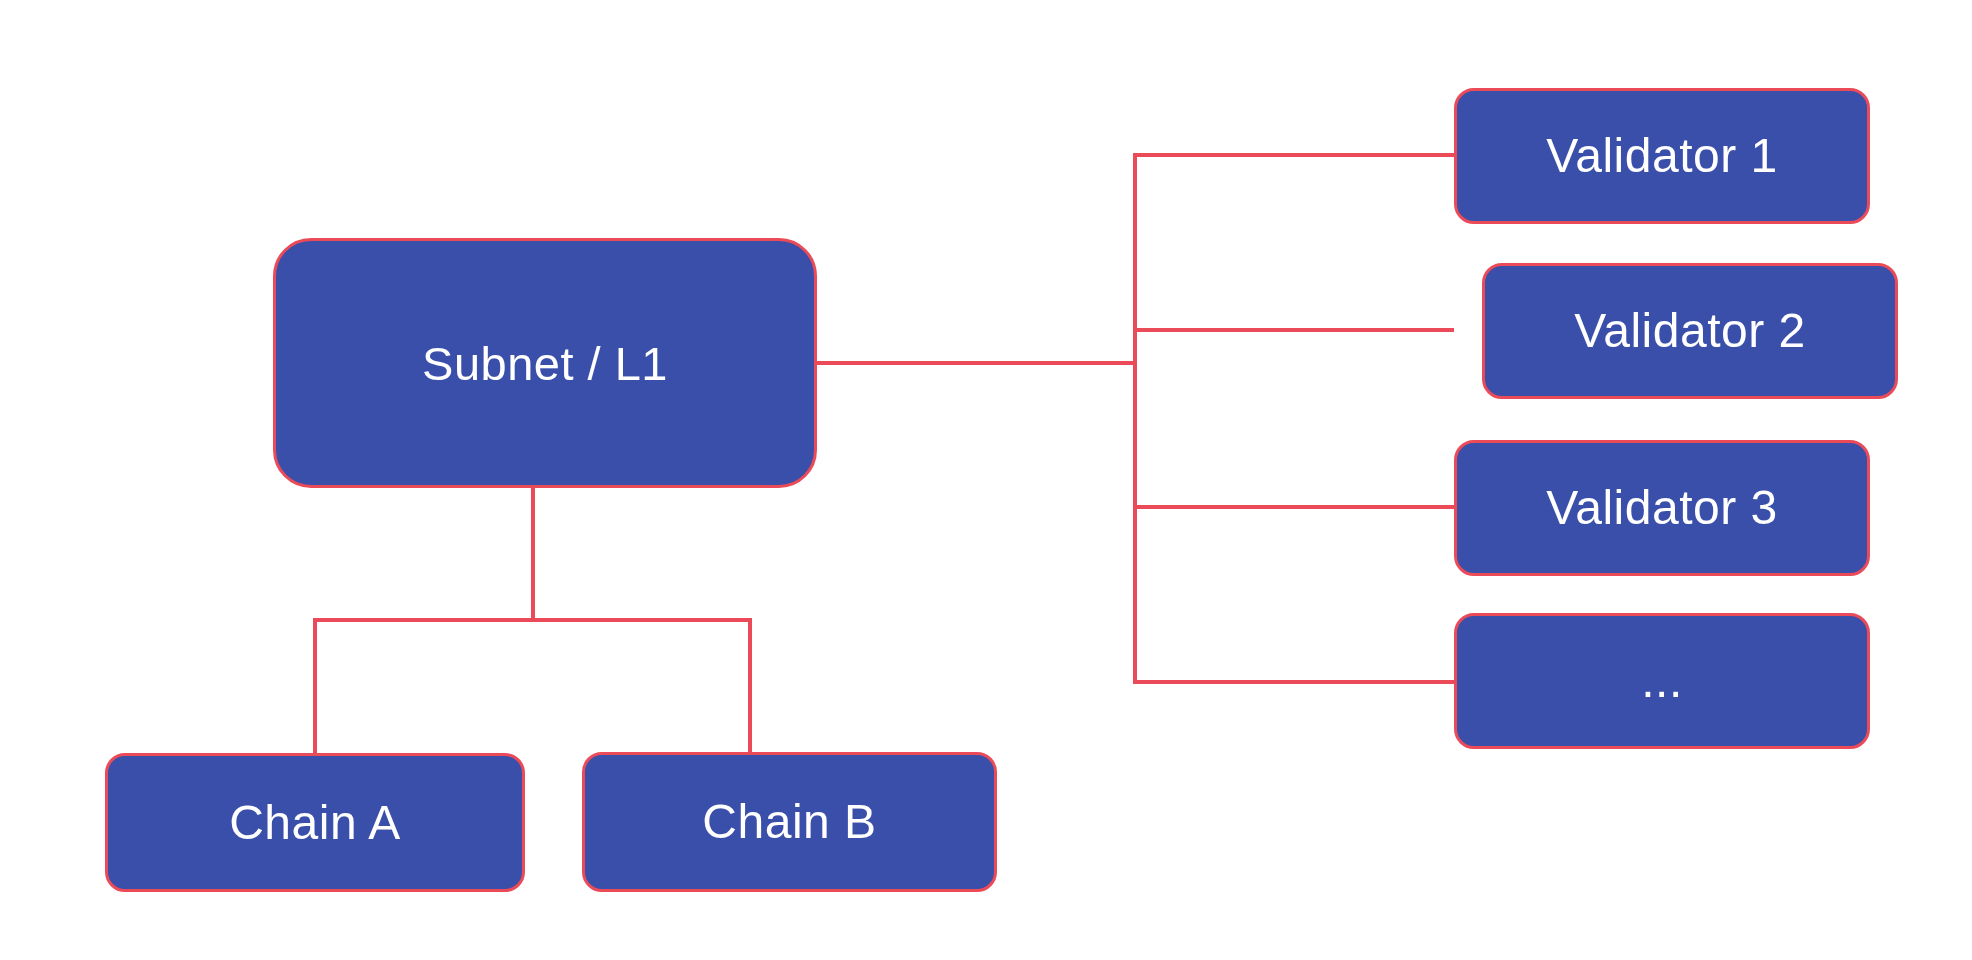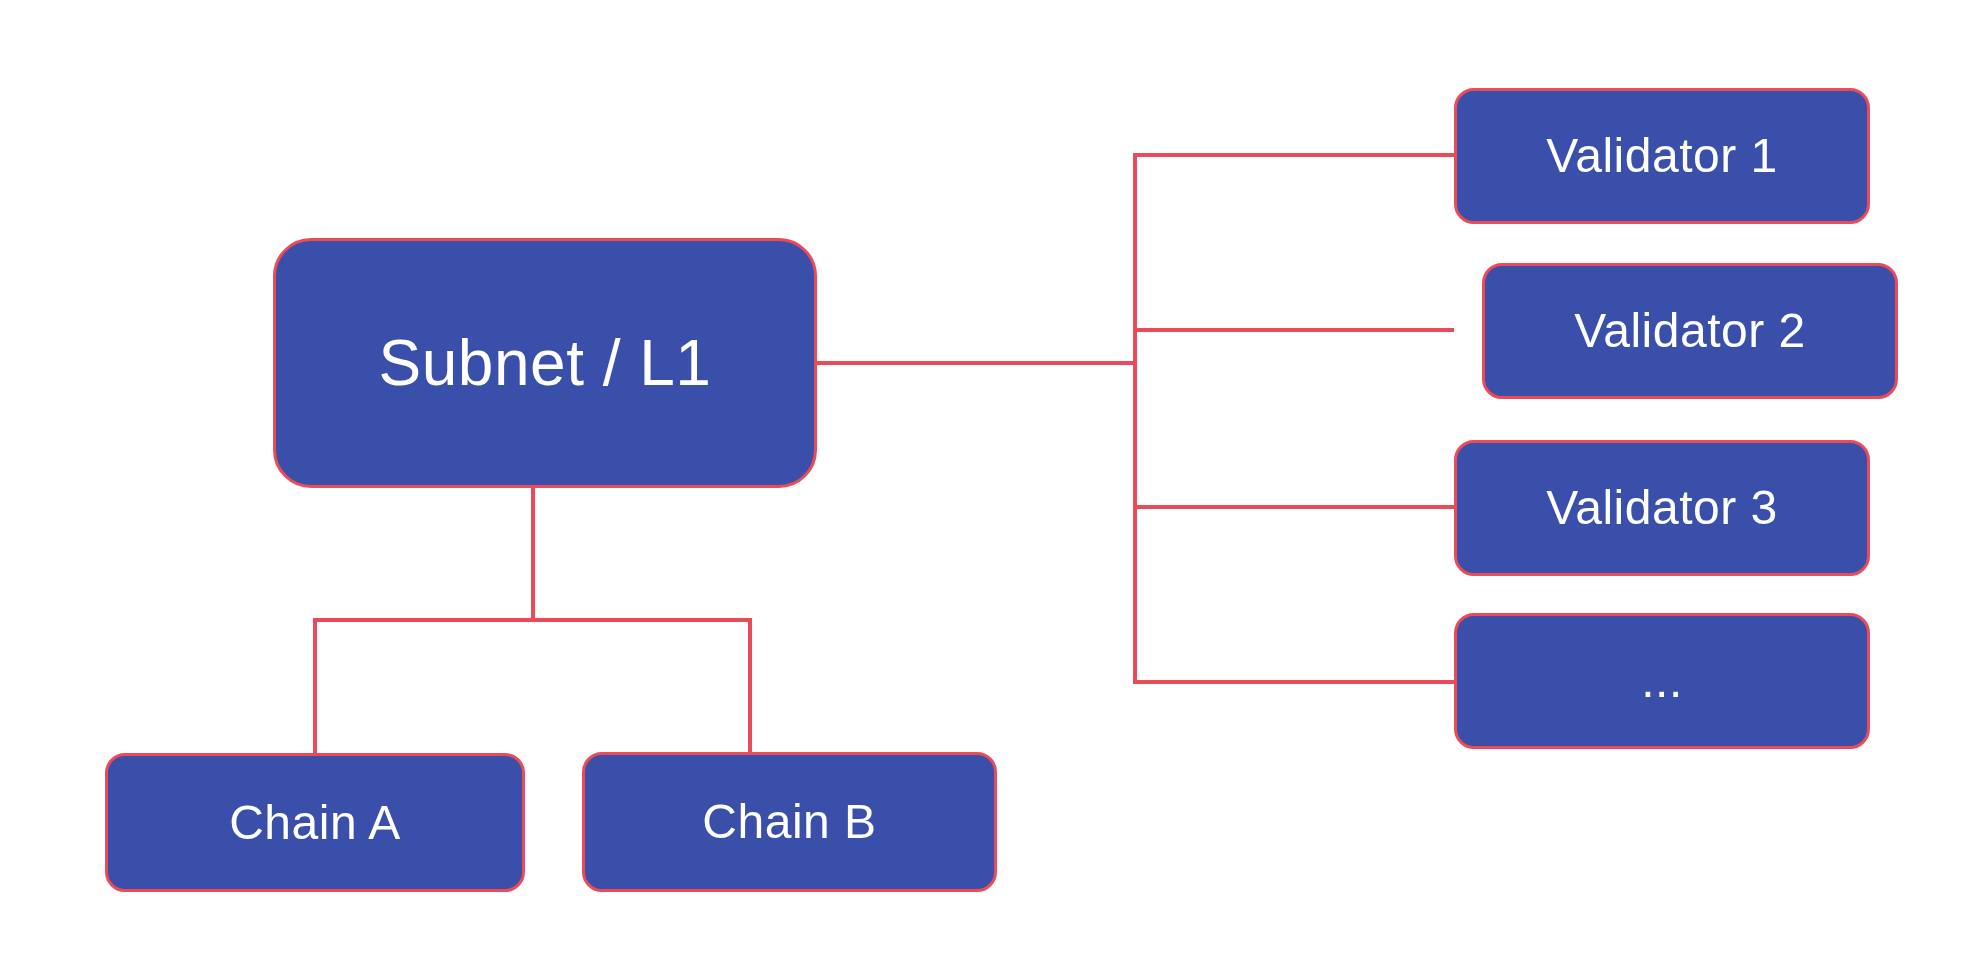"Subnet / L1" #root-node { font-size: 64px -> 47px }
